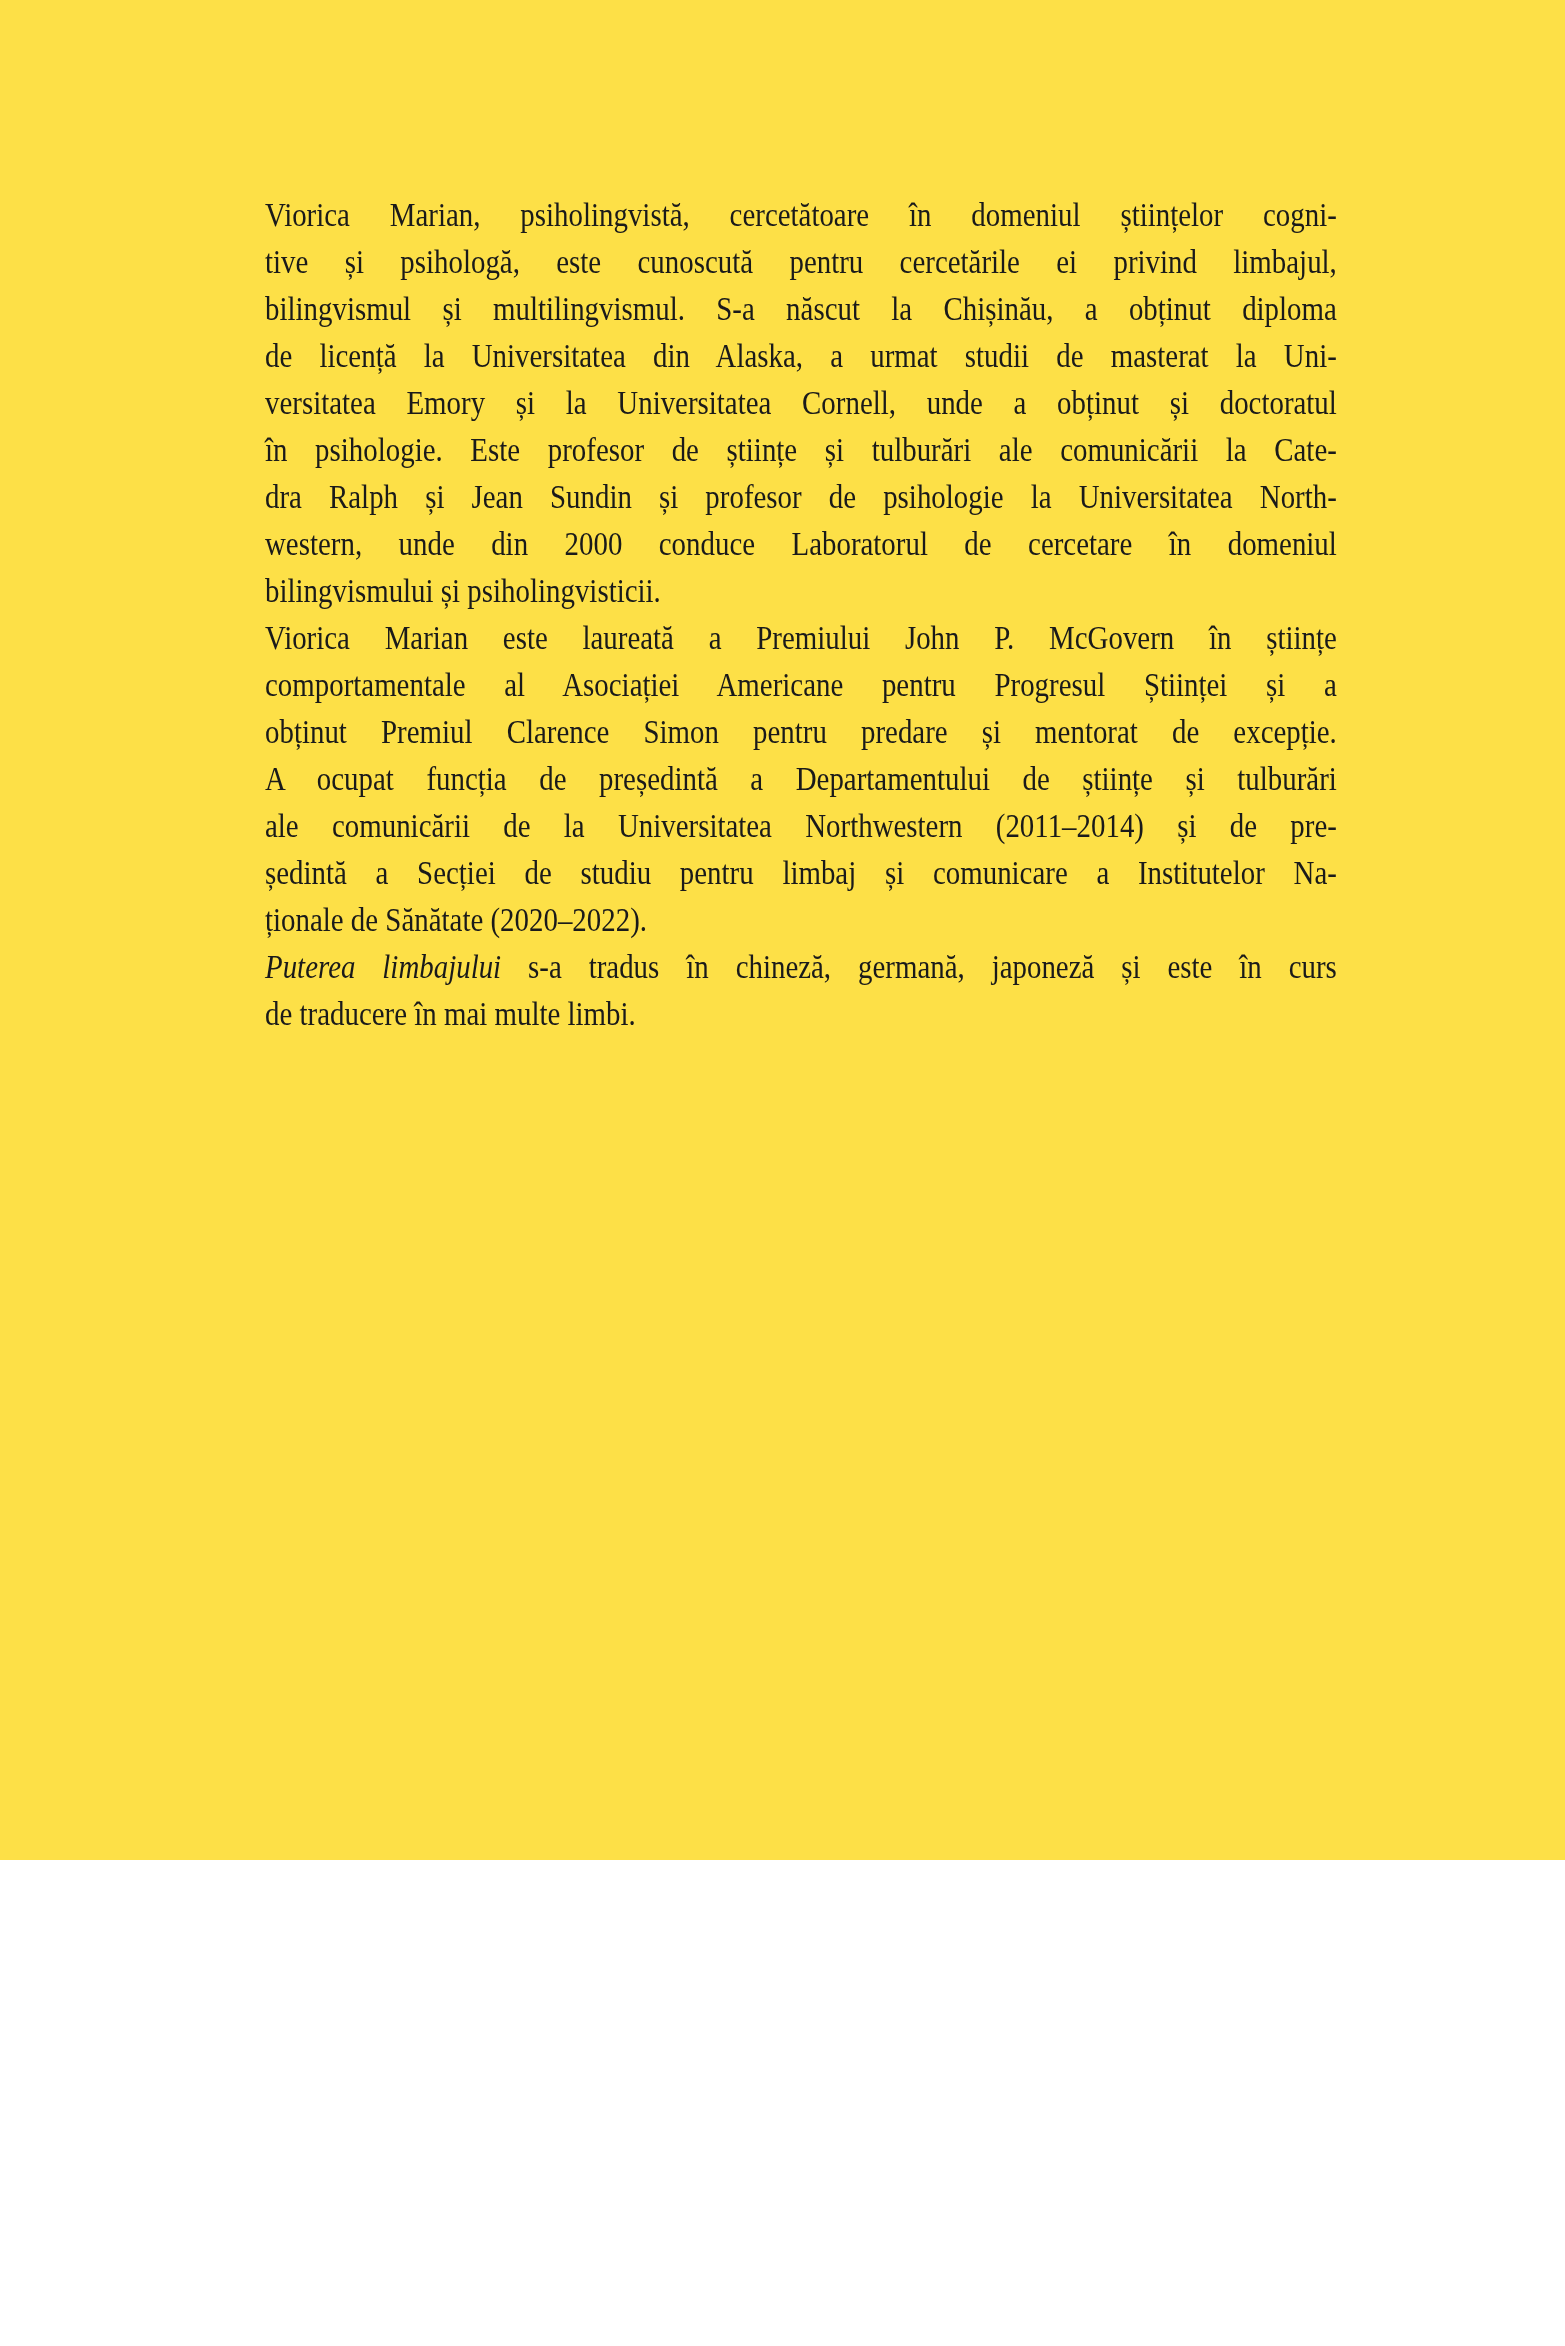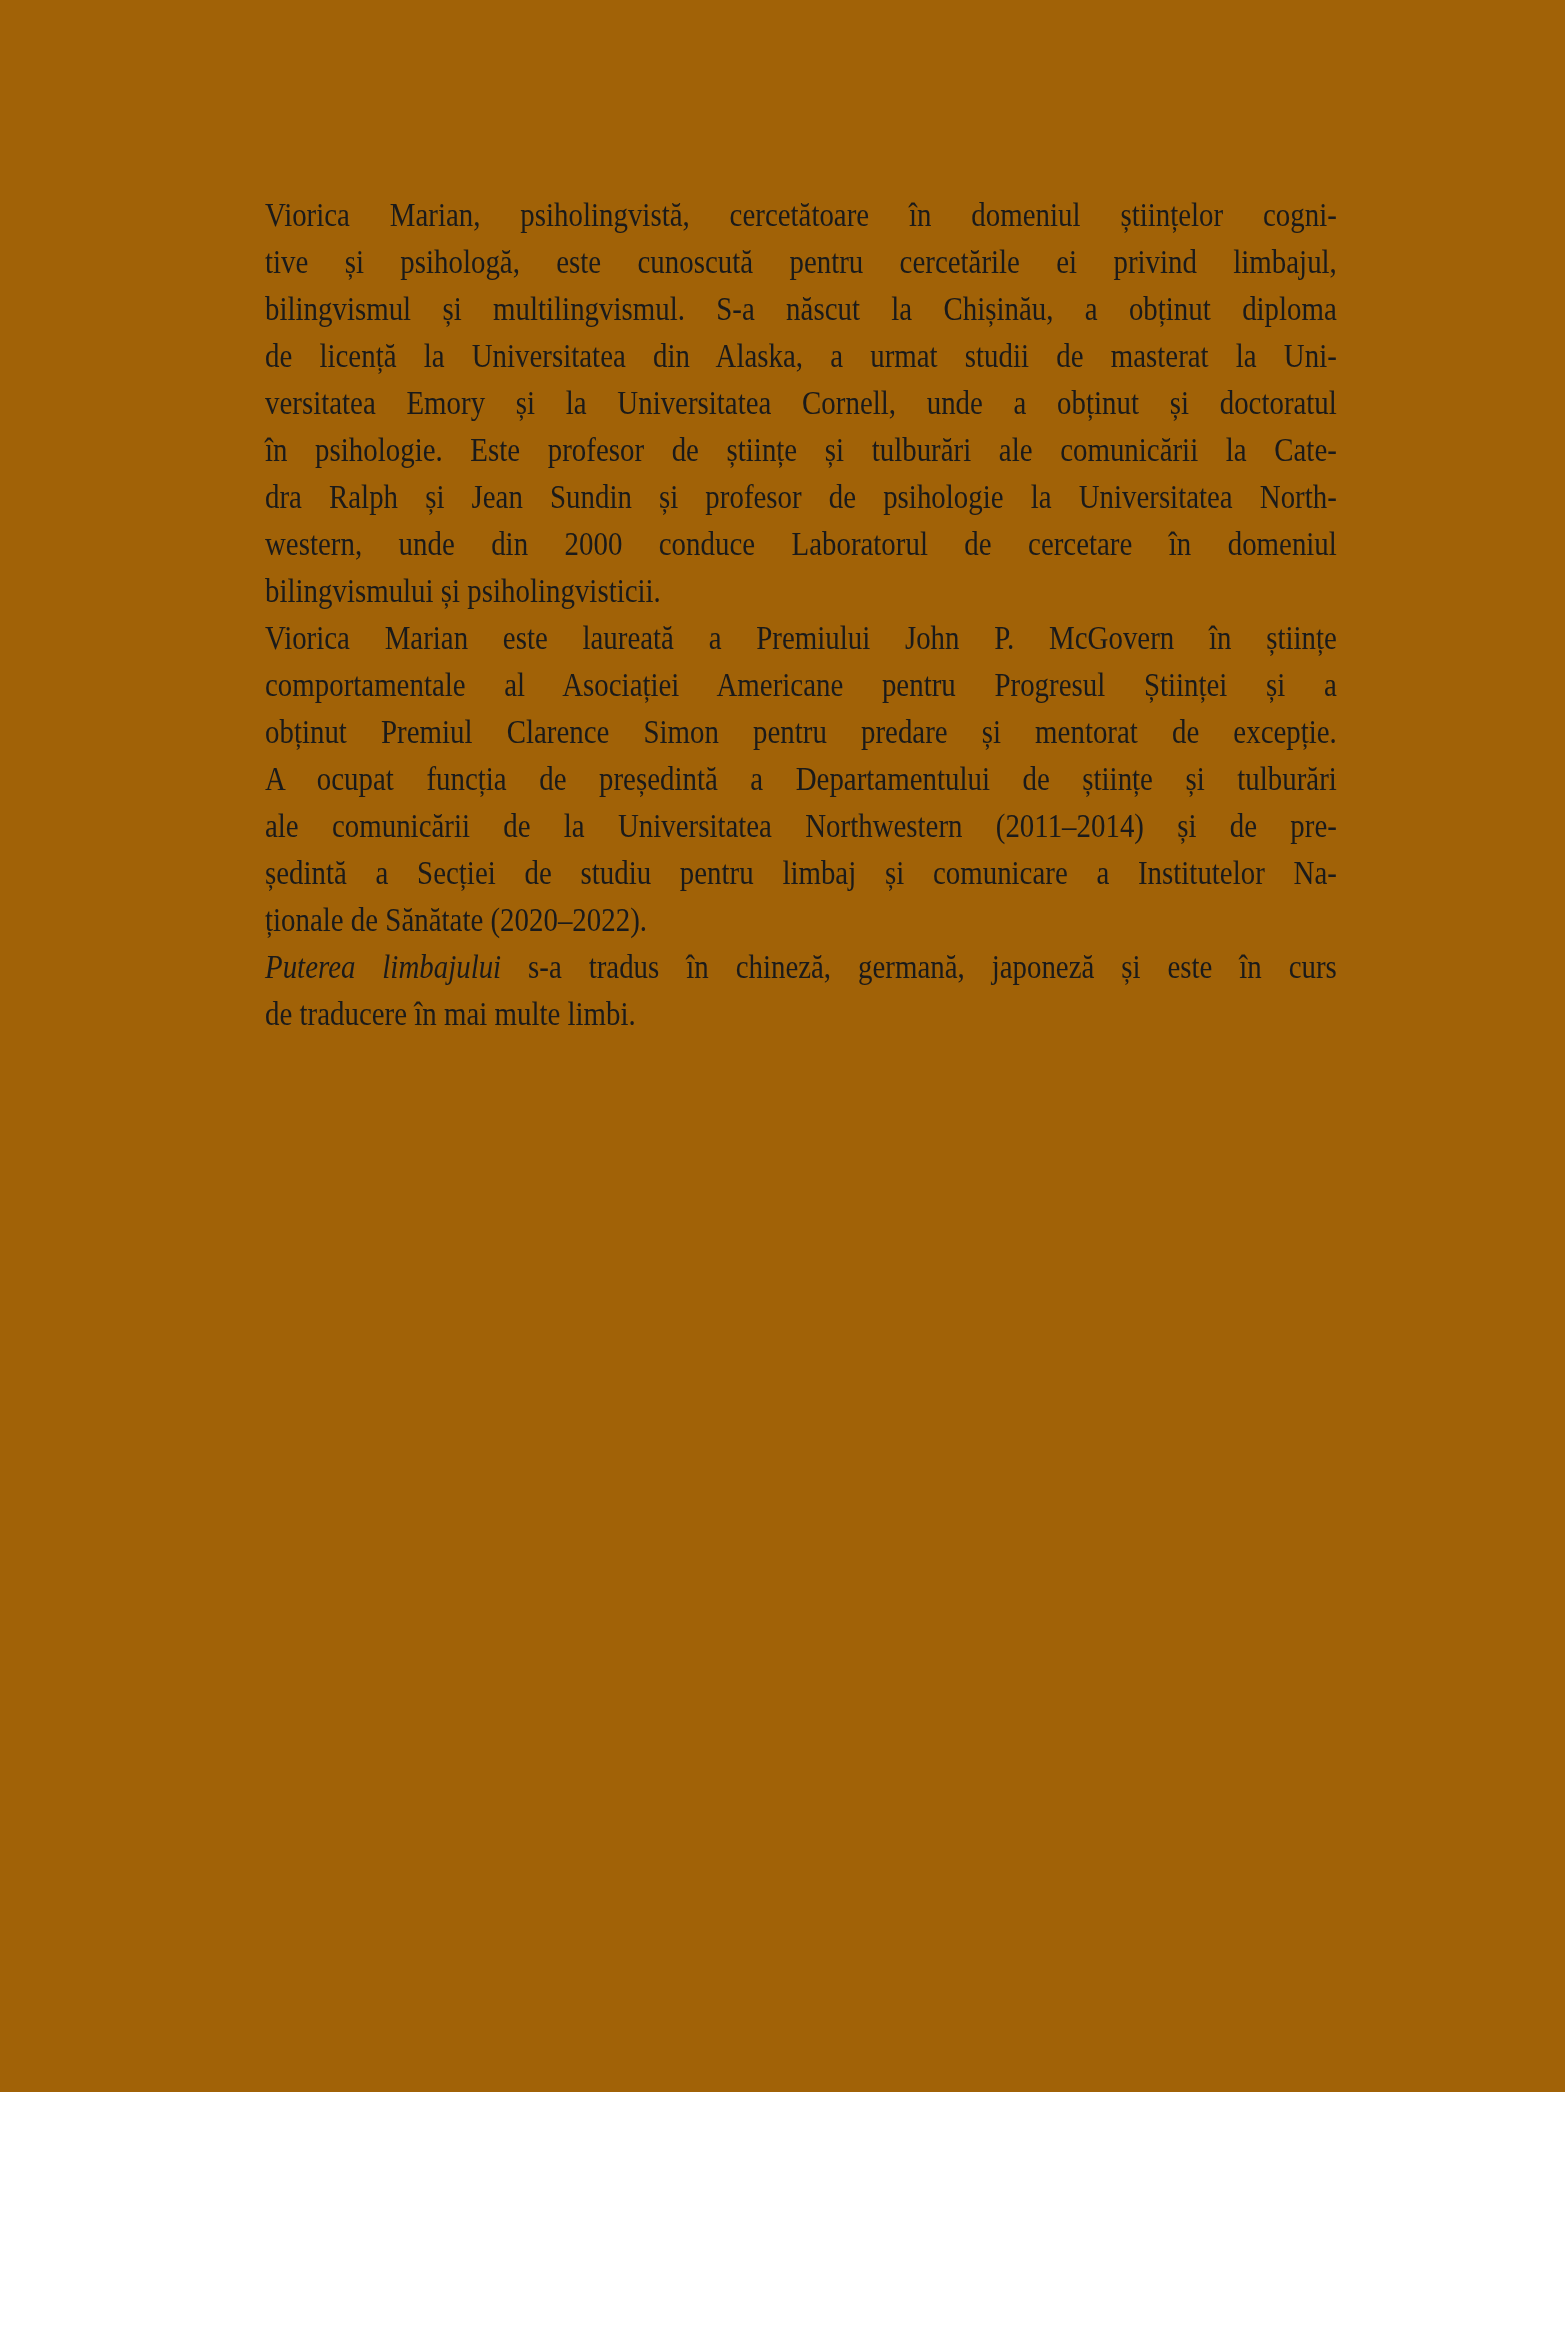"Viorica Marian, psiholingvistă," .page { background: #a16207 -> #fde047; height: 2092px -> 1860px }
